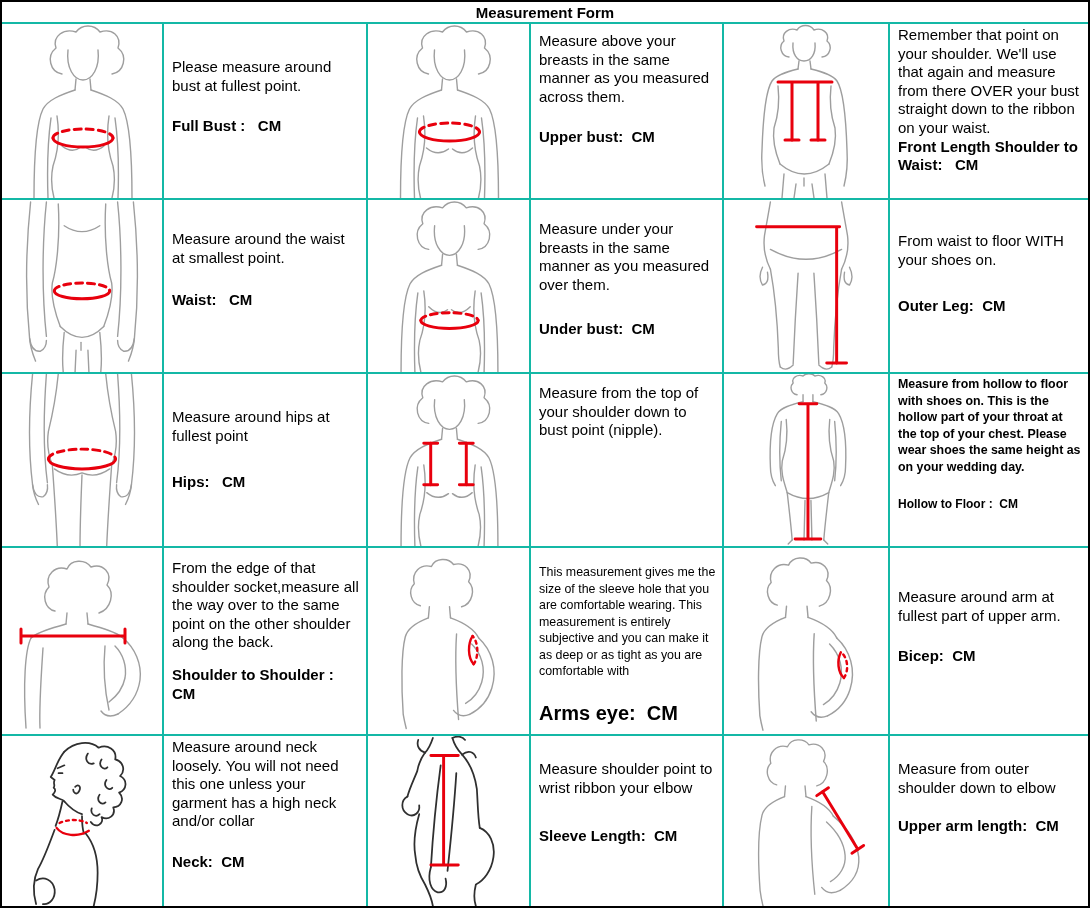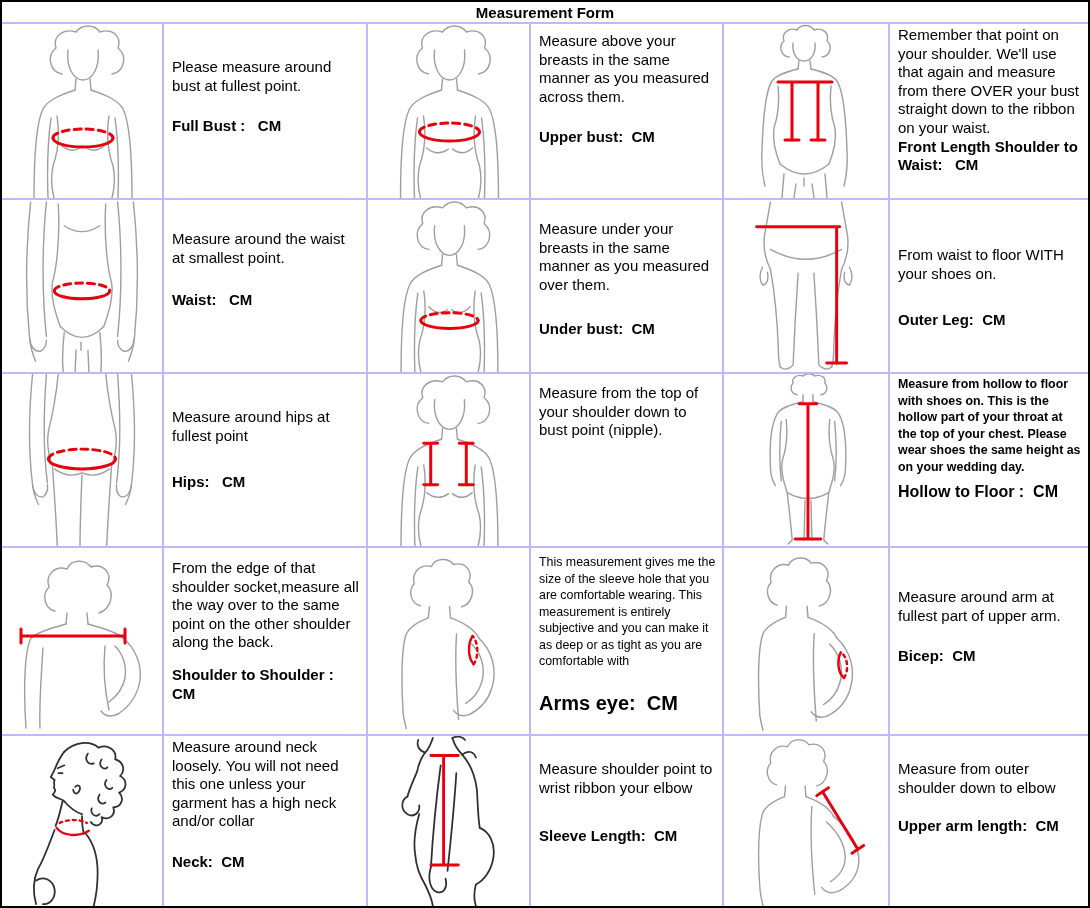"Measurement Form" .grid { background: #c4b5fd -> #14b8a6 }
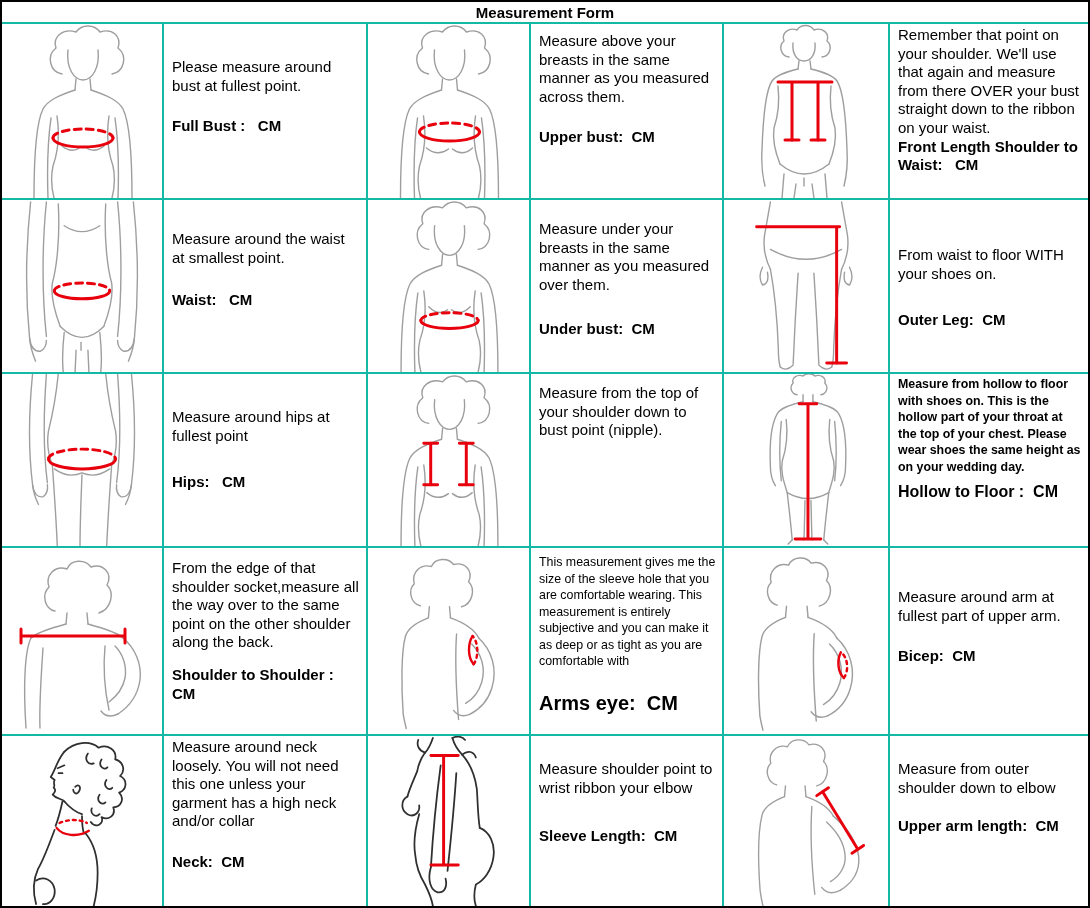"From waist to floor WITH" div.cell { padding-top: 46px -> 32px }
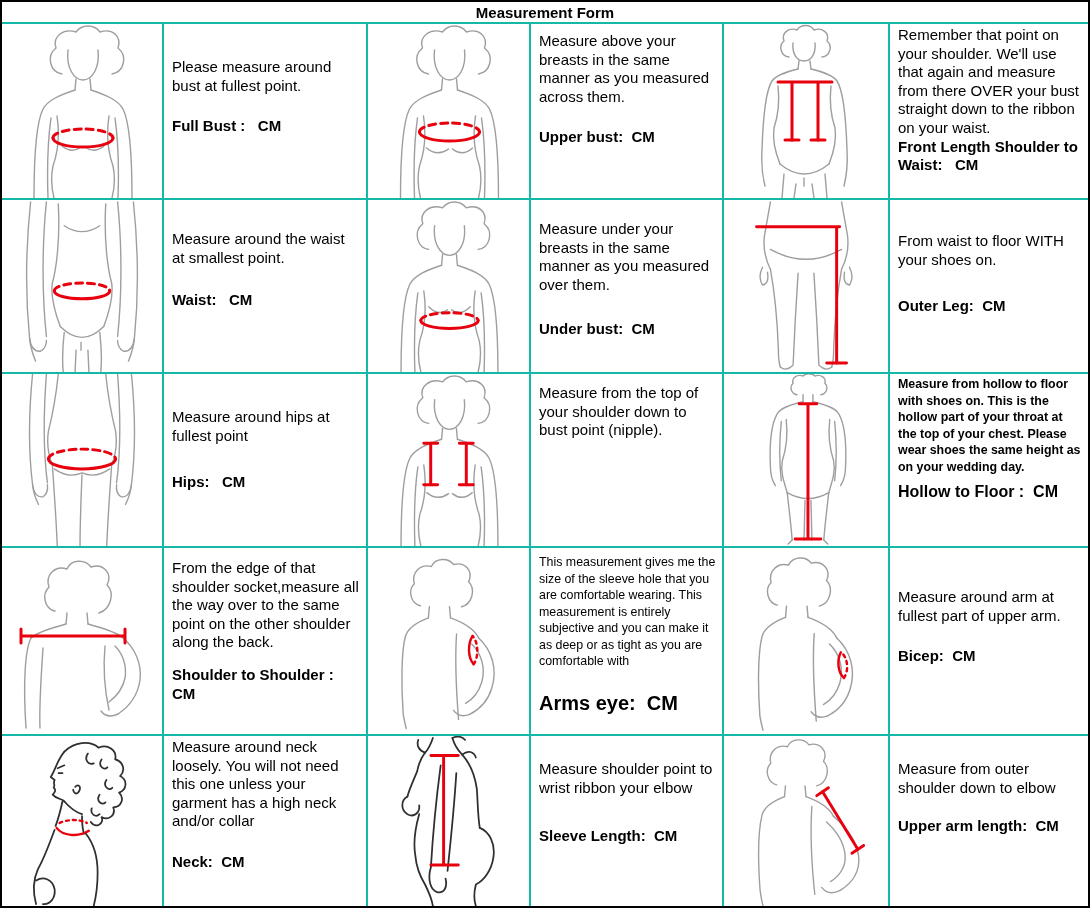"Hollow to Floor : CM" div.lbl { font-size: 16px -> 12px; margin-top: 6px -> 22px }
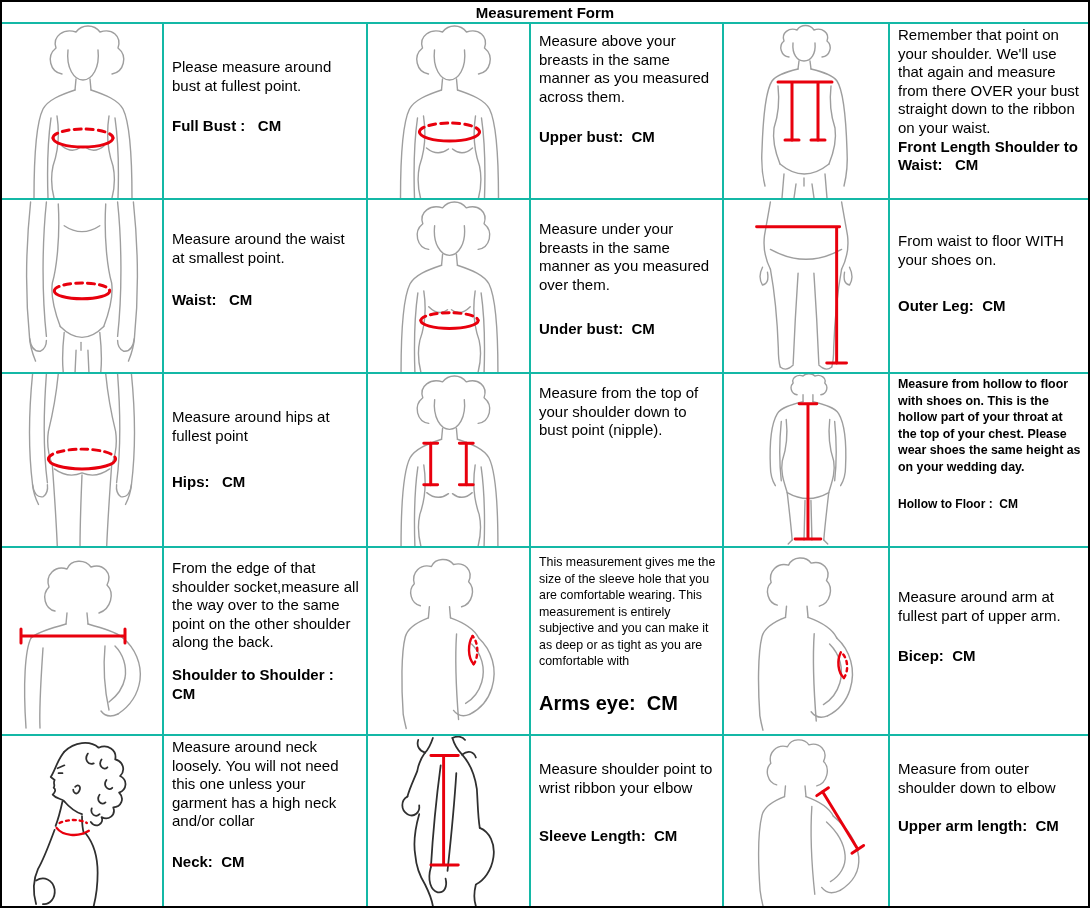"This measurement gives me the" div.cell { padding-top: 6px -> 16px }
